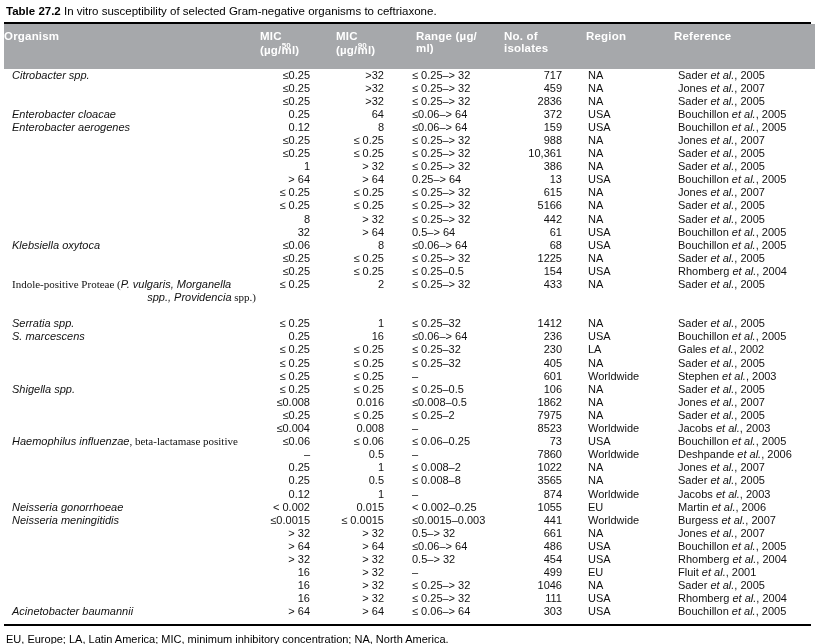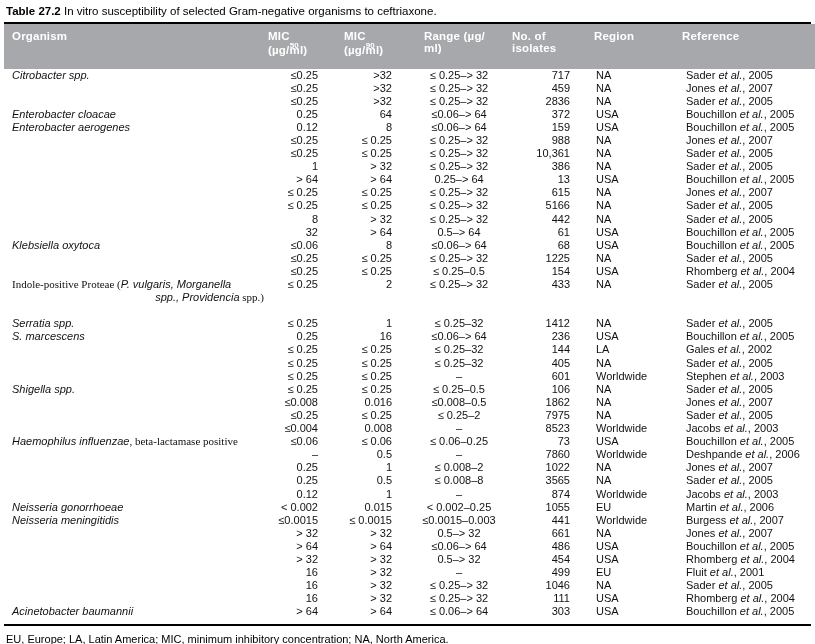"Organism" th.c-organism { padding-left: 8px -> 0 }
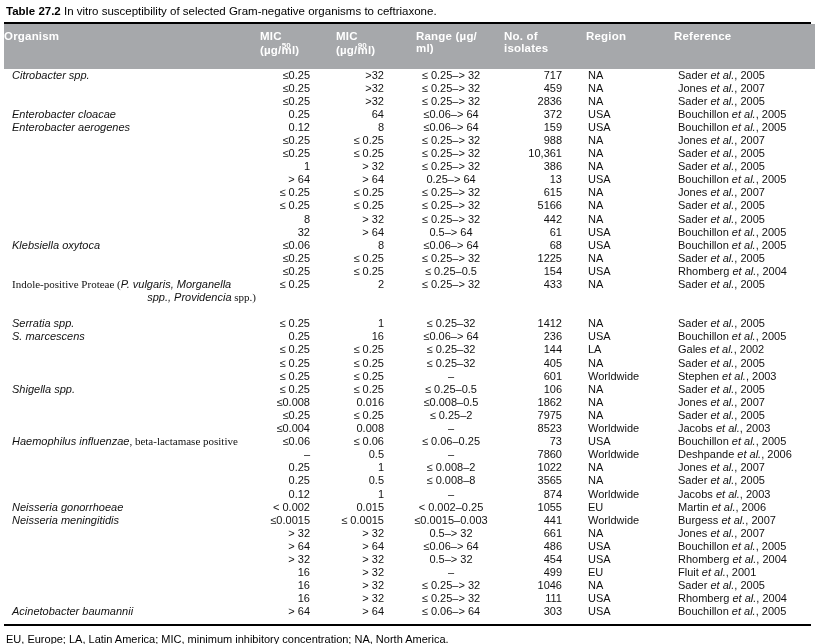"≤ 0.25–> 32" td.range { text-align: center -> left }
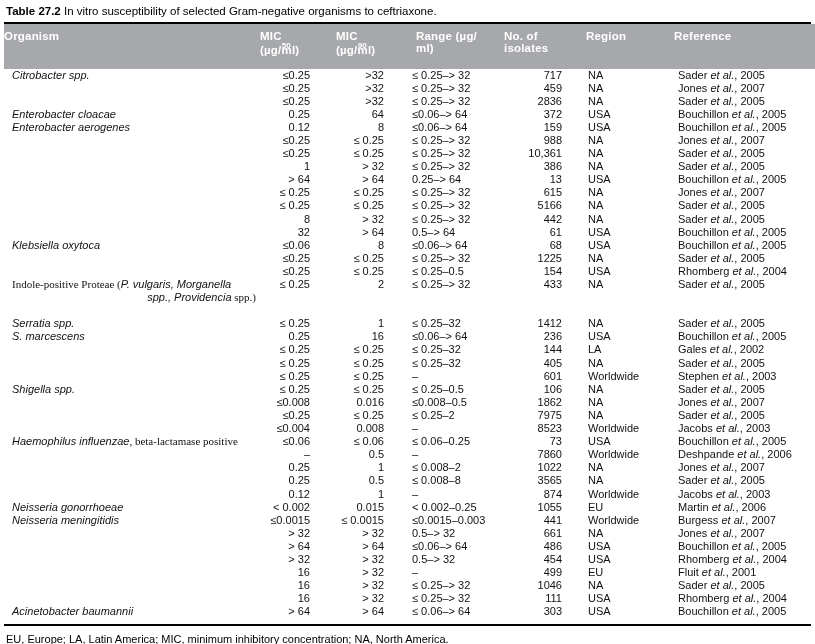"144" td.isolates { text: 144 -> 230 }
